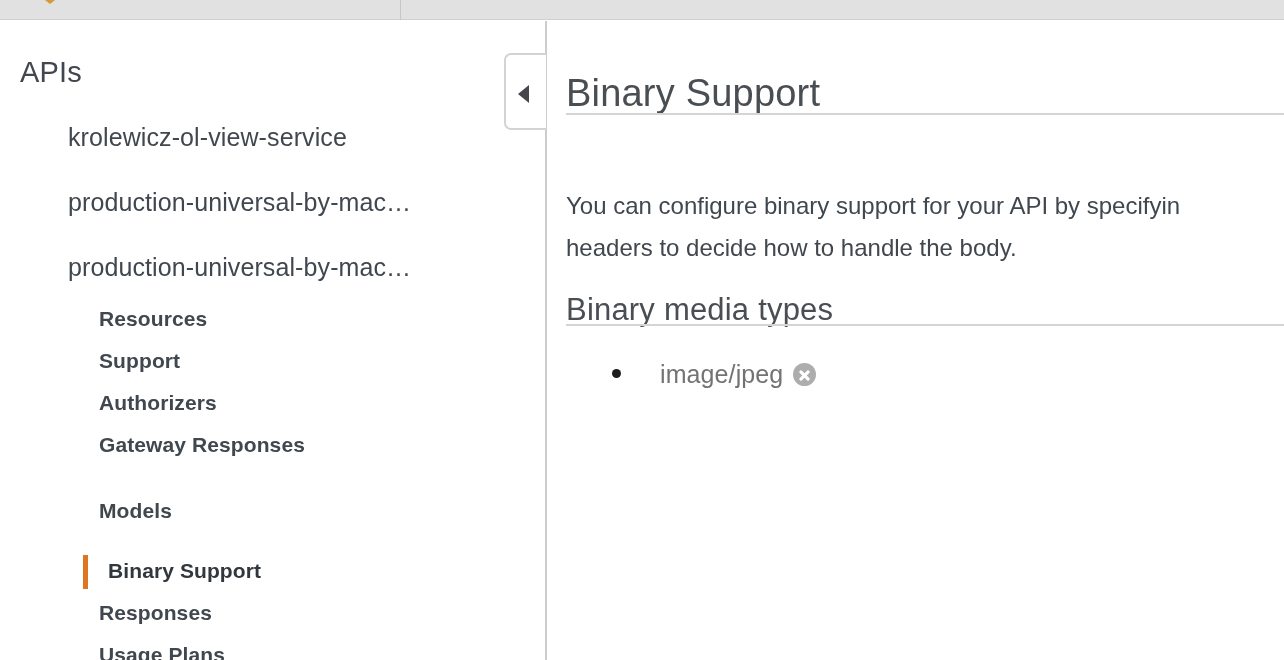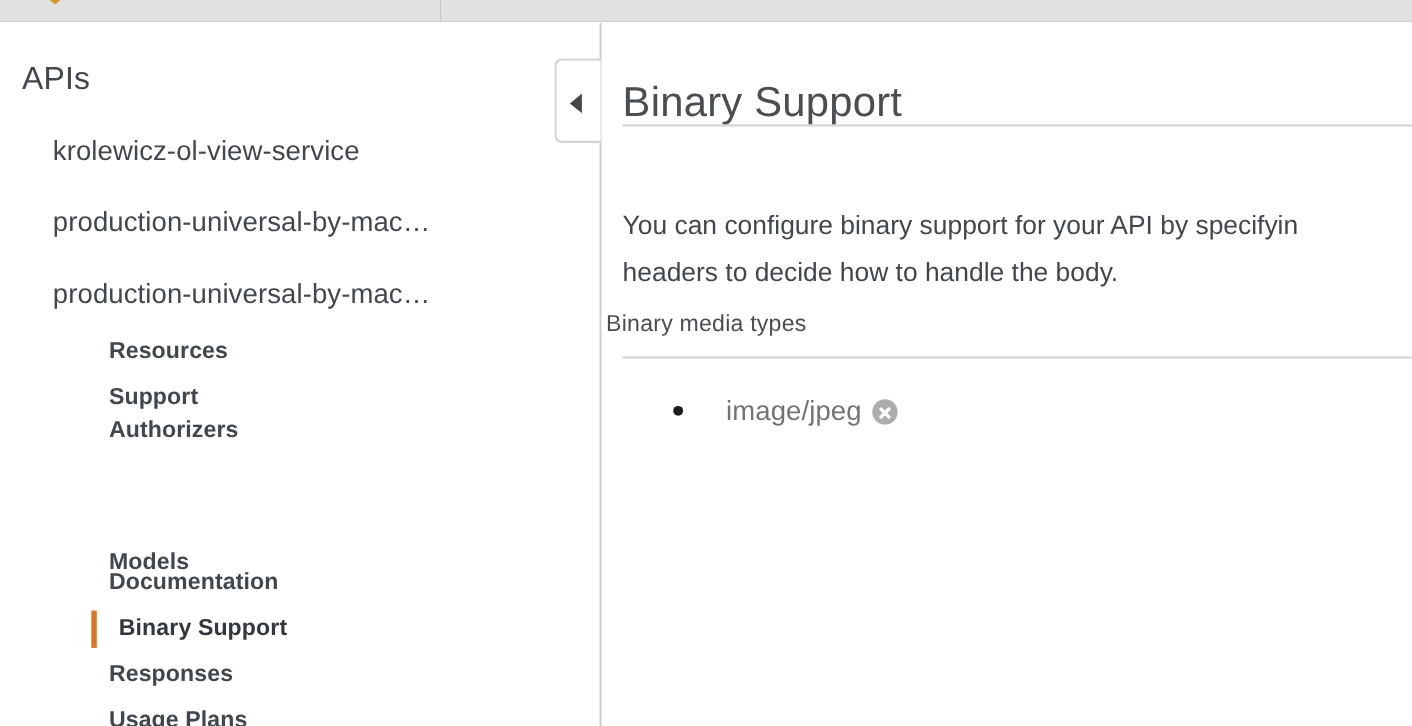"krolewicz-ol-view-service" .api-item { left: 48px -> 68px }
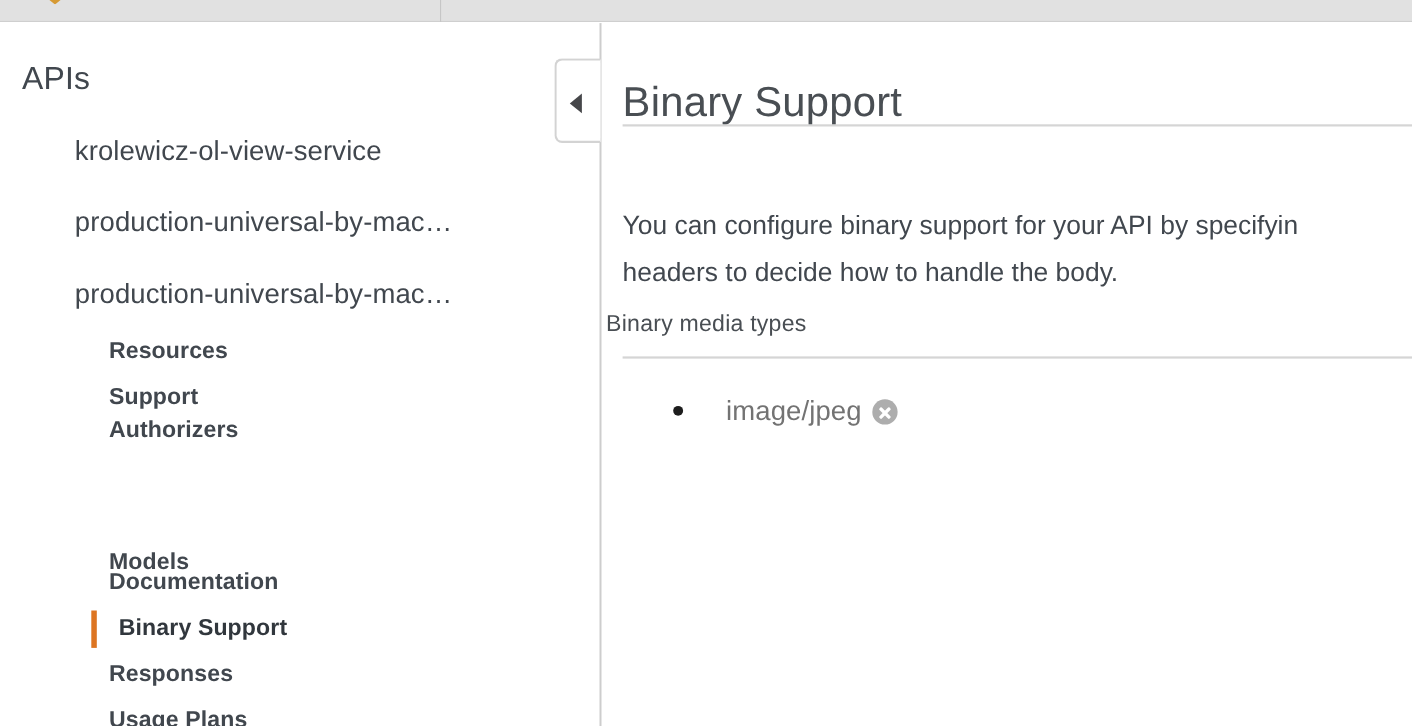"Binary media types" .section-title { font-size: 21px -> 31px; left: 4px -> 19px }
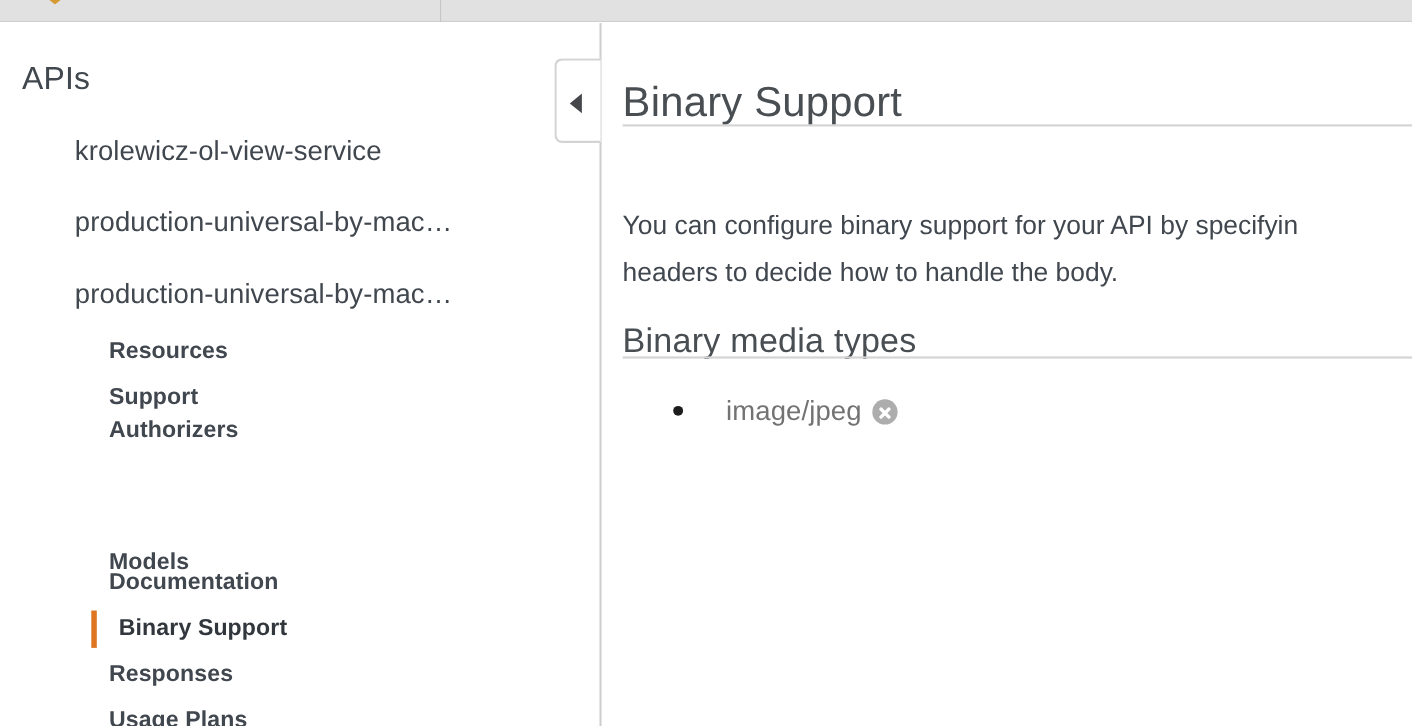"Authorizers" .sub-item.s2 { top: 358px -> 370px }
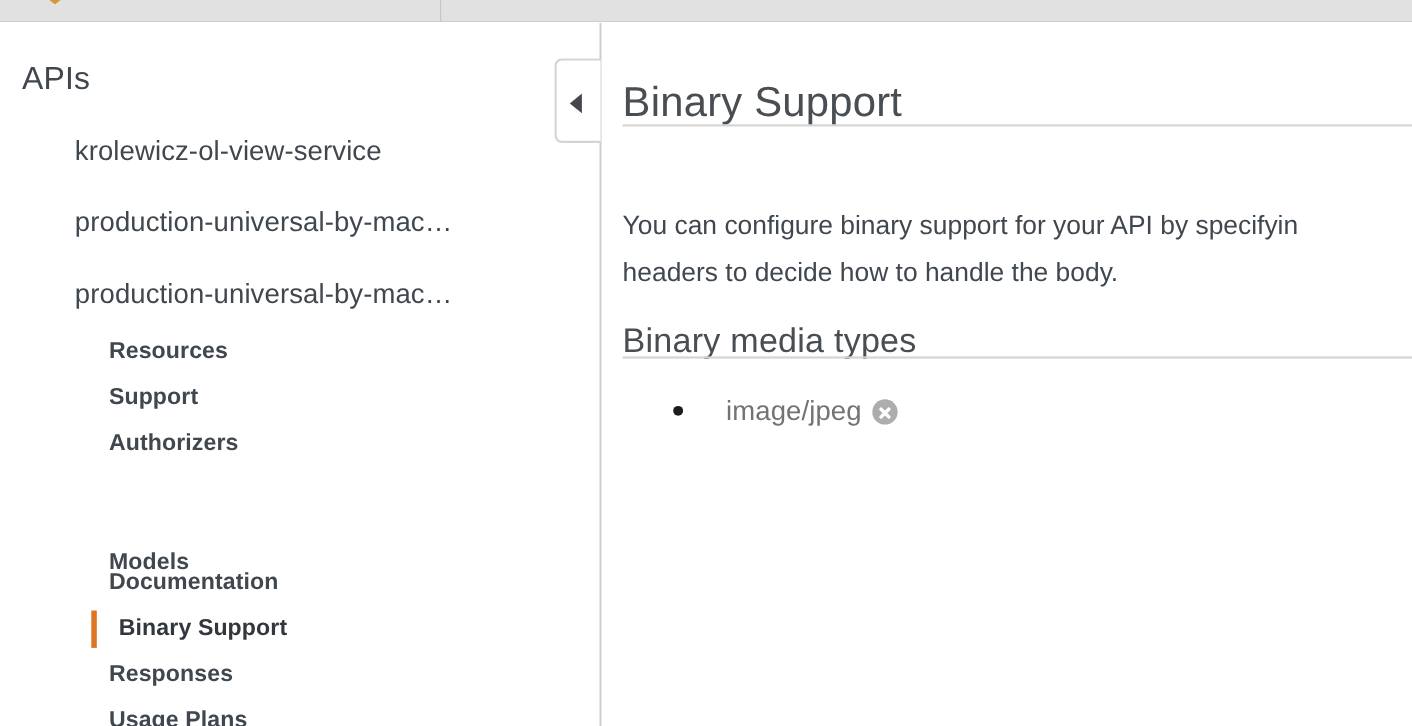"Gateway Responses" div.sub-item { html: none -> <div>Gateway Responses</div> }
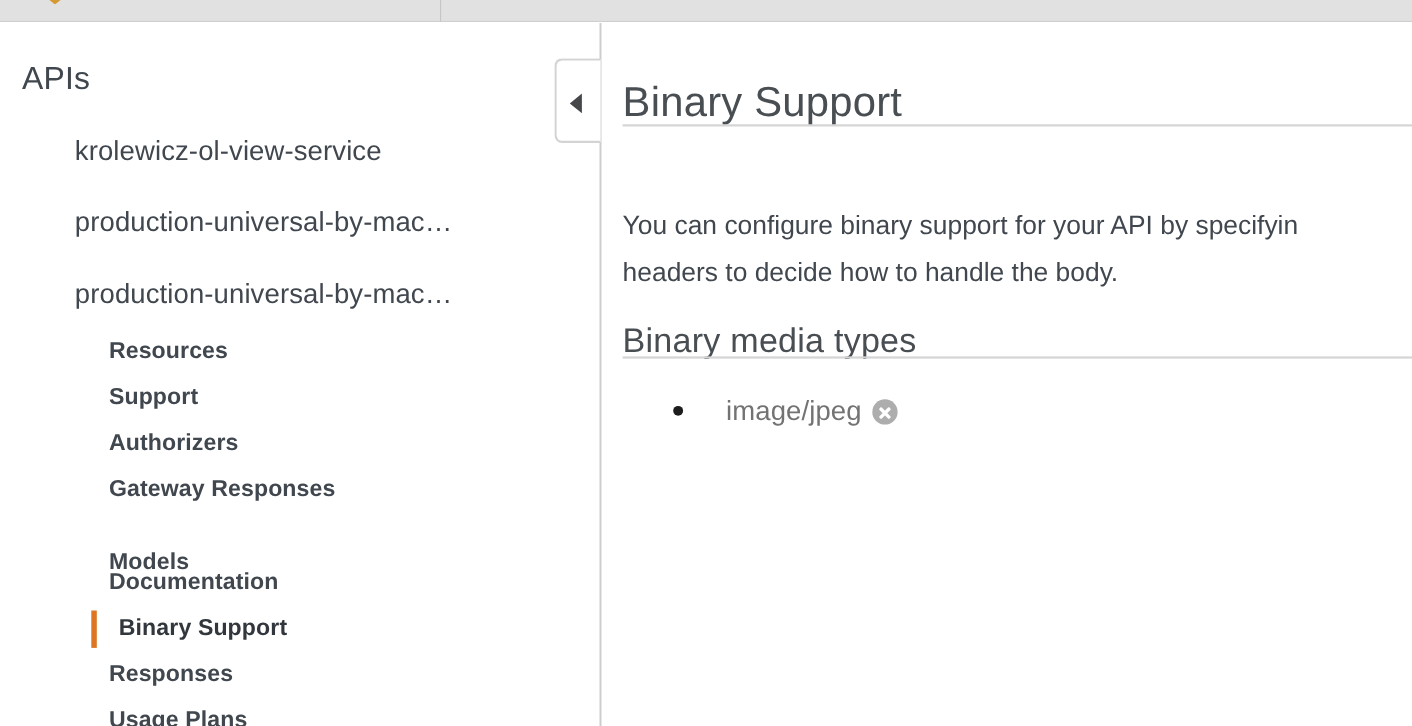"Documentation" div.sub-item { html: <div>Documentation</div> -> none }
